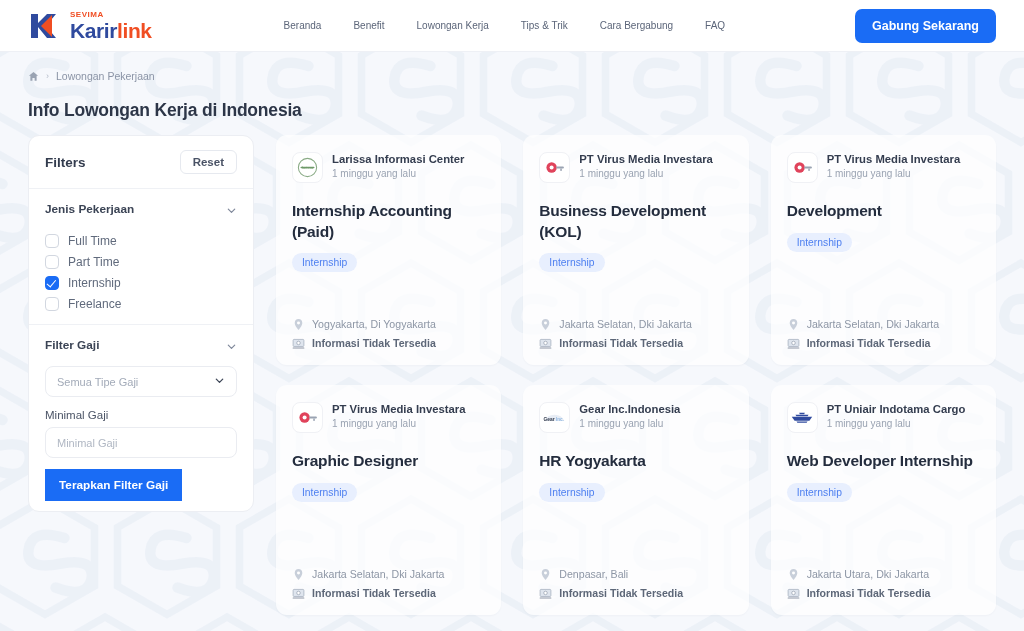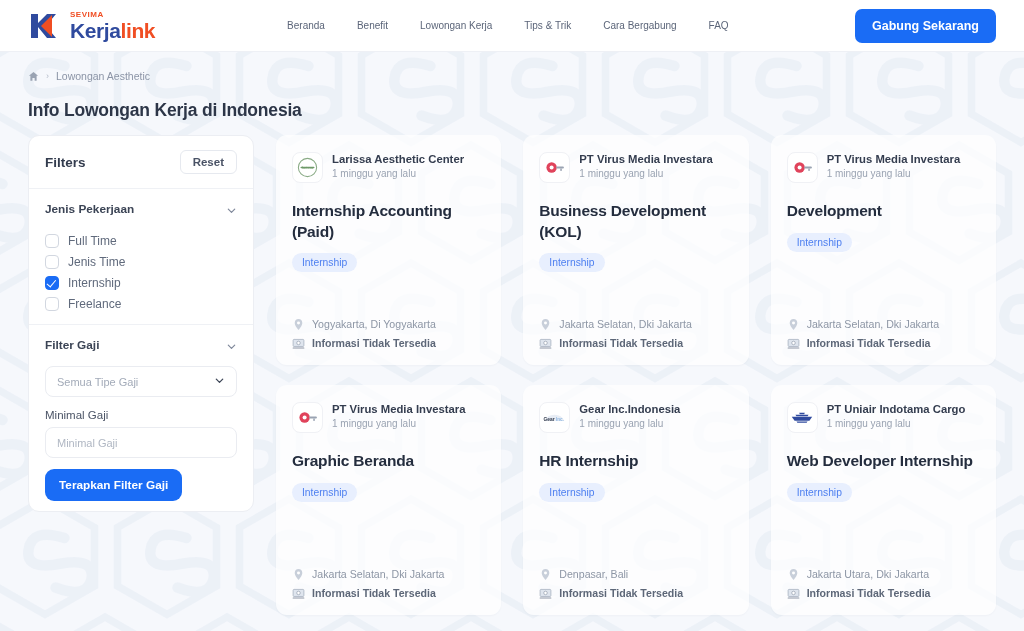"Kerja" span.b1 { text: Kerja -> Karir }
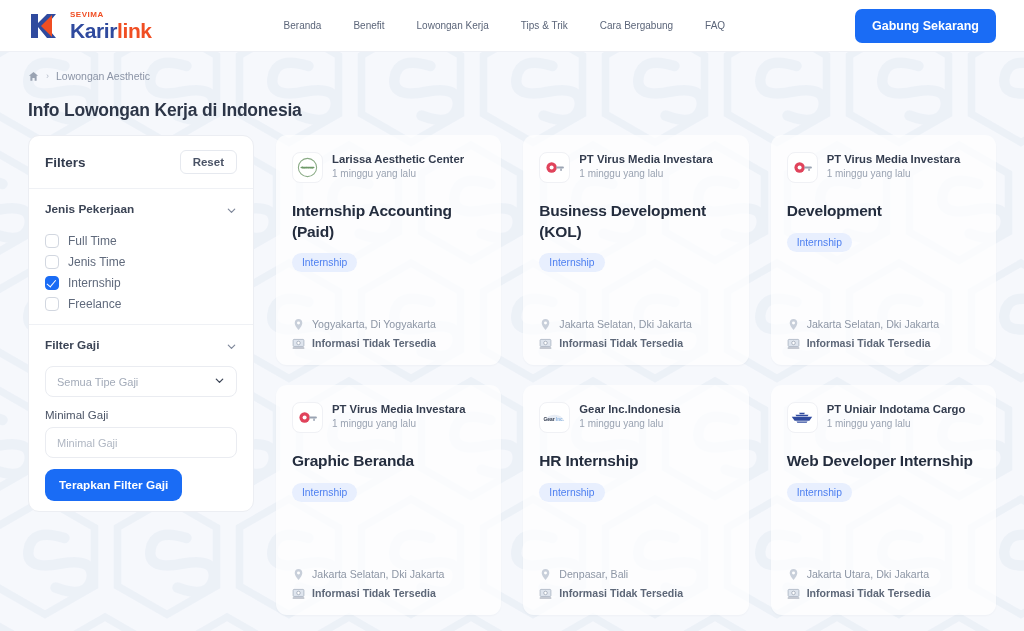"Lowongan Aesthetic" span { text: Aesthetic -> Pekerjaan }
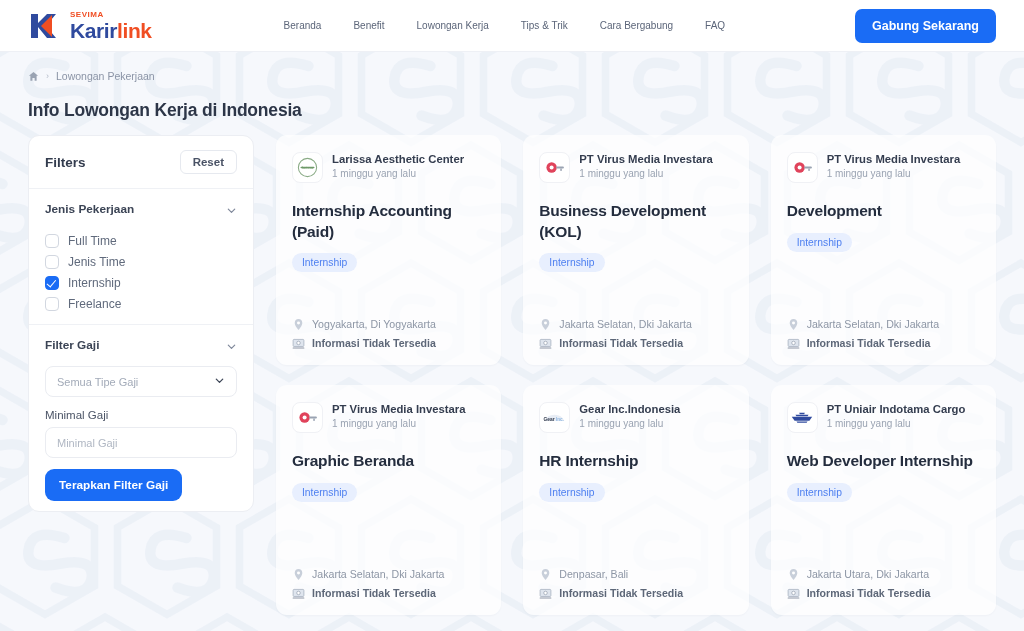"Larissa Aesthetic Center" span.co-name { text: Aesthetic -> Informasi }
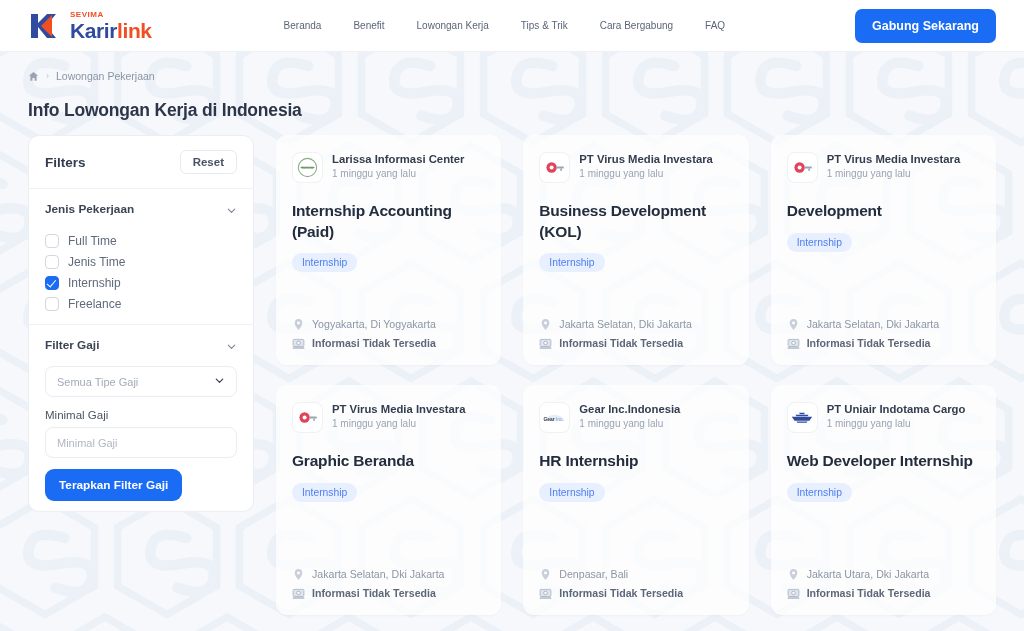"Jenis Time" span.ctext { text: Jenis -> Part }
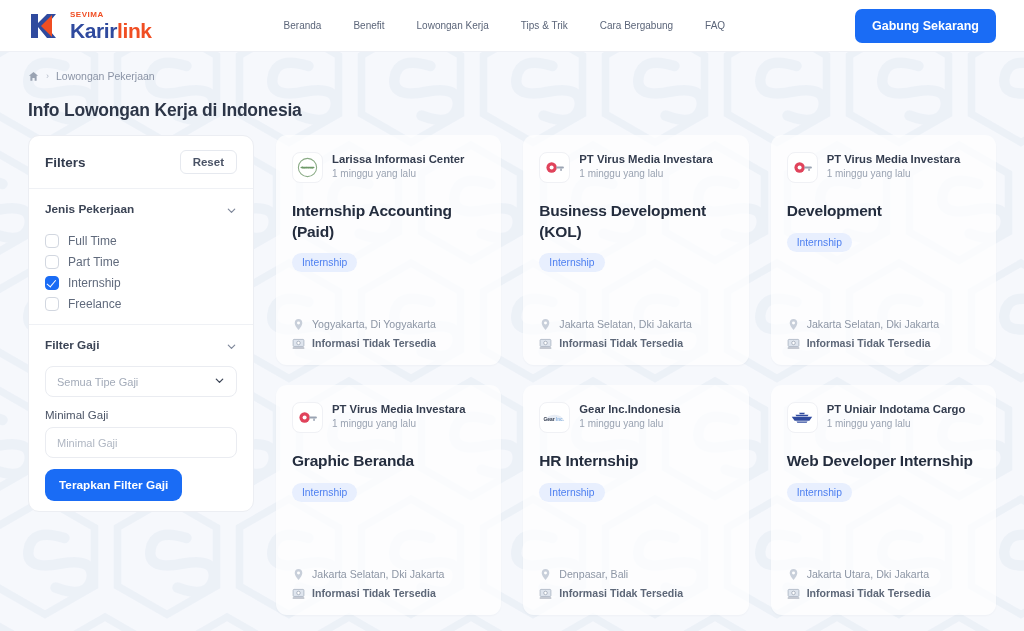"Graphic Beranda" h3.job-title { text: Beranda -> Designer }
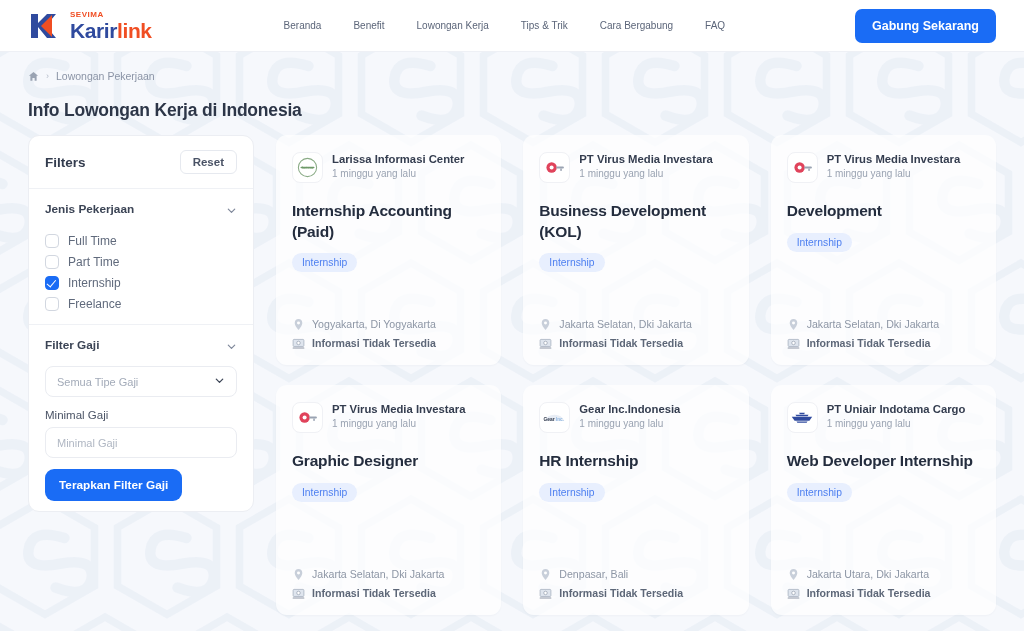"HR Internship" h3.job-title { text: Internship -> Yogyakarta }
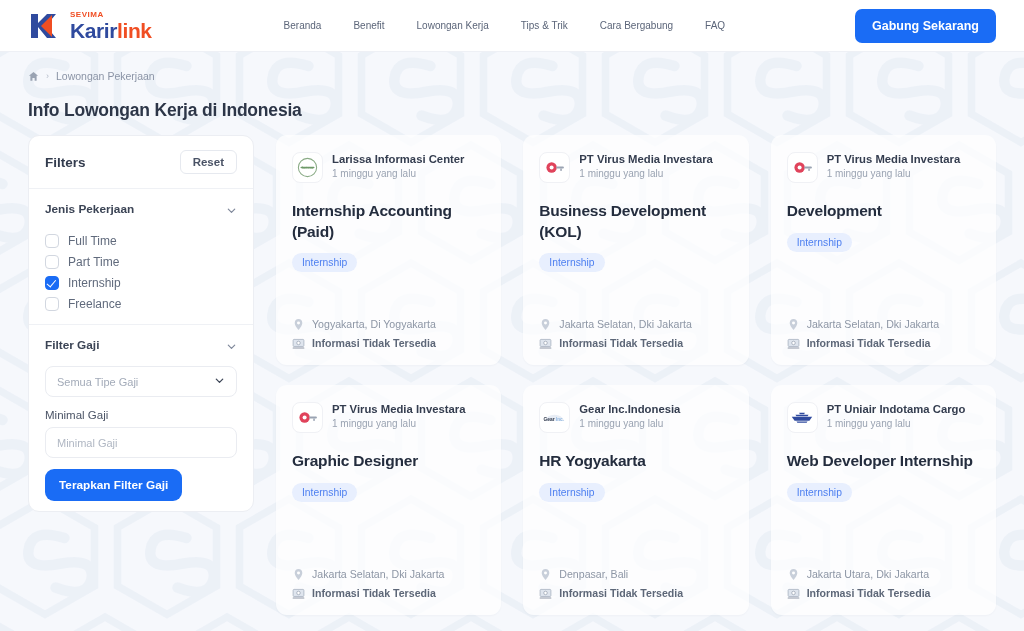"Terapkan Filter Gaji" .apply-btn { border-radius: 9px -> 0 }
